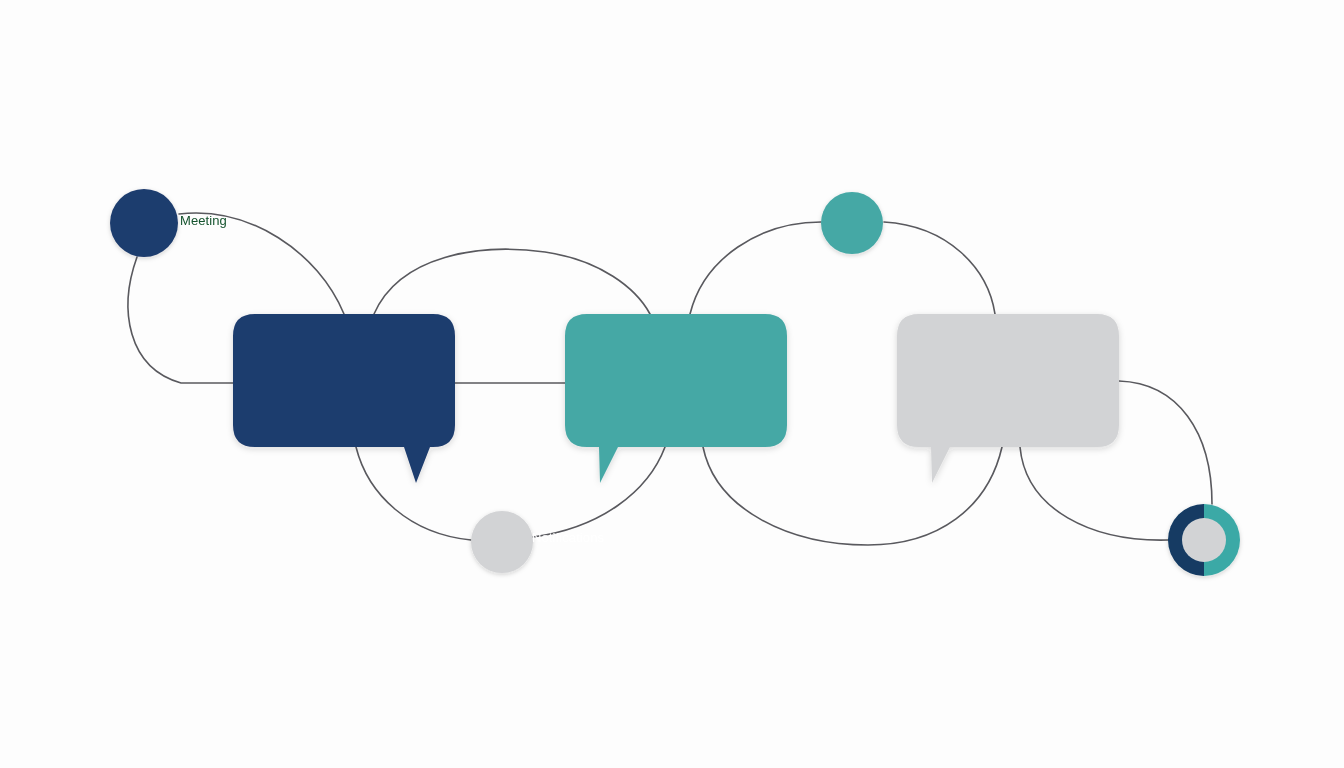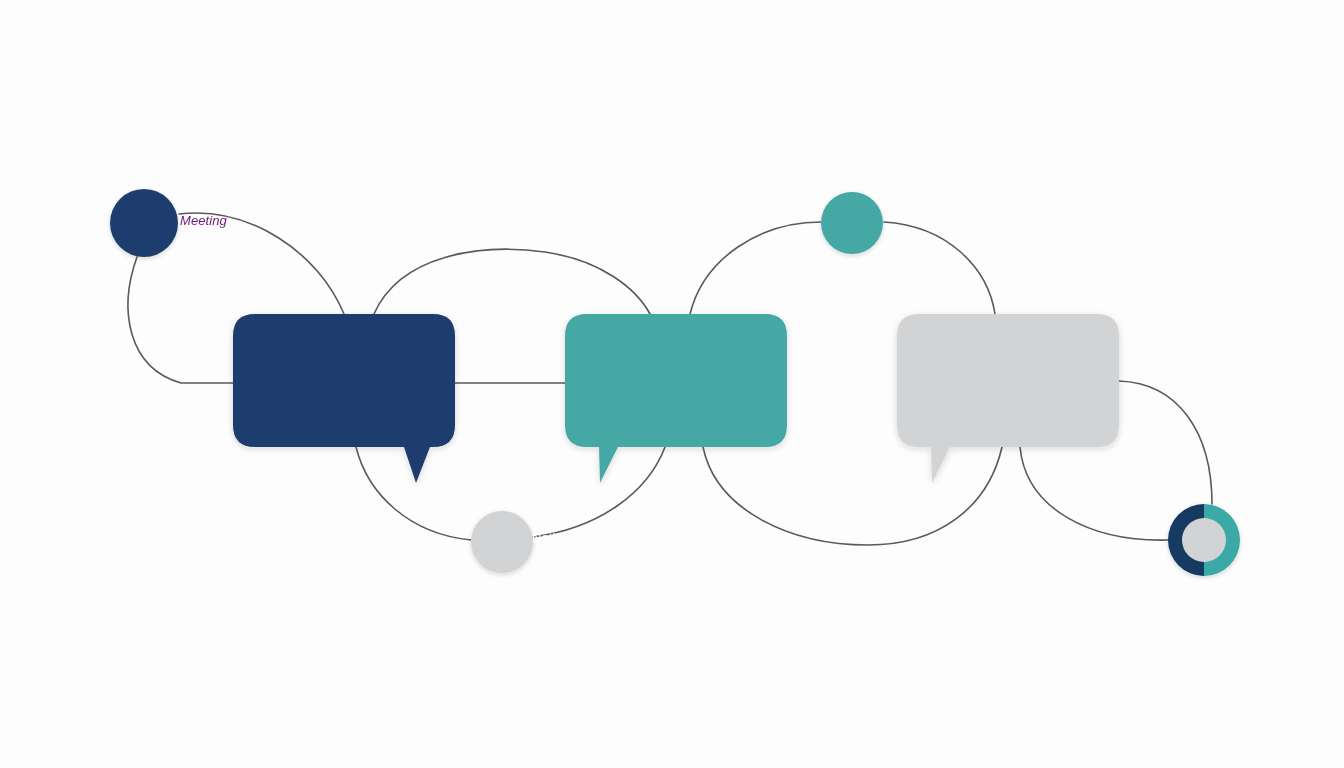"Meeting" div.node-label { color: #701a75 -> #14532d; font-style: italic -> none }
